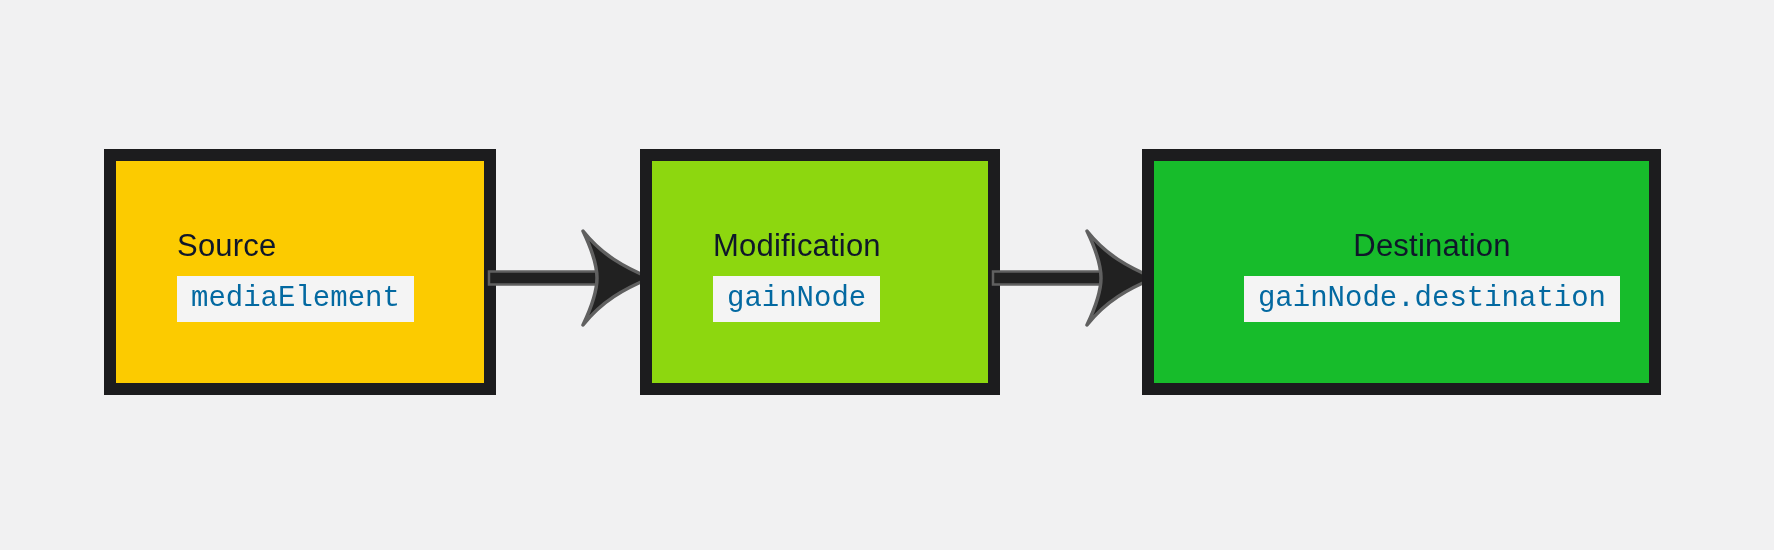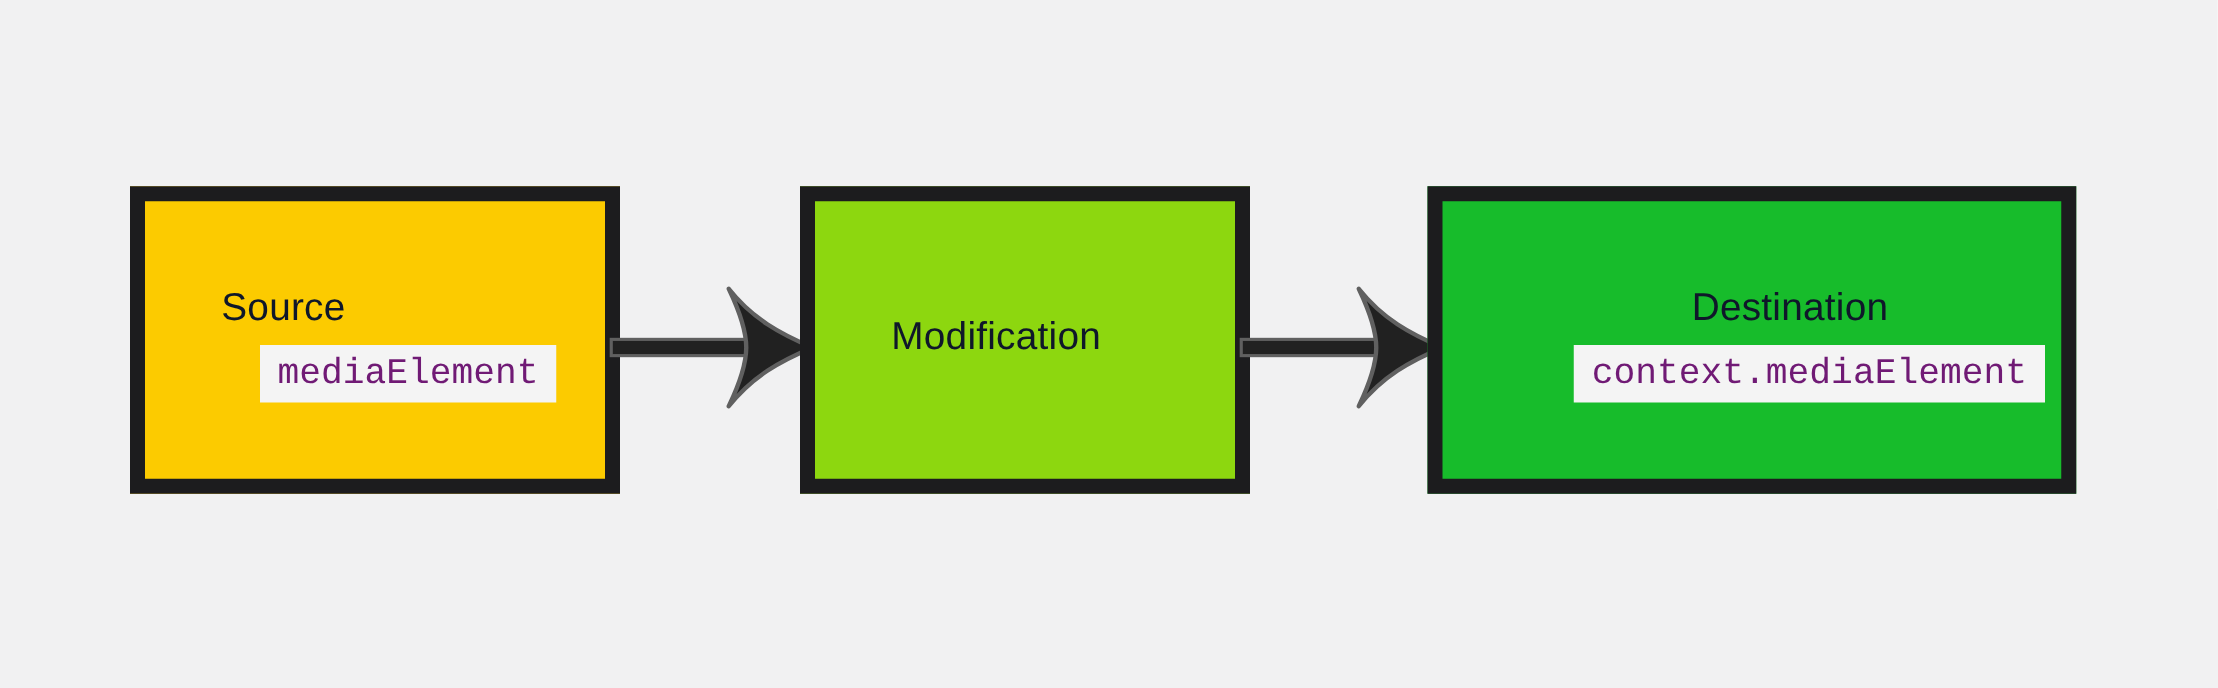"mediaElement" .node-code { color: #701a75 -> #0369a1; margin-left: 31px -> none }
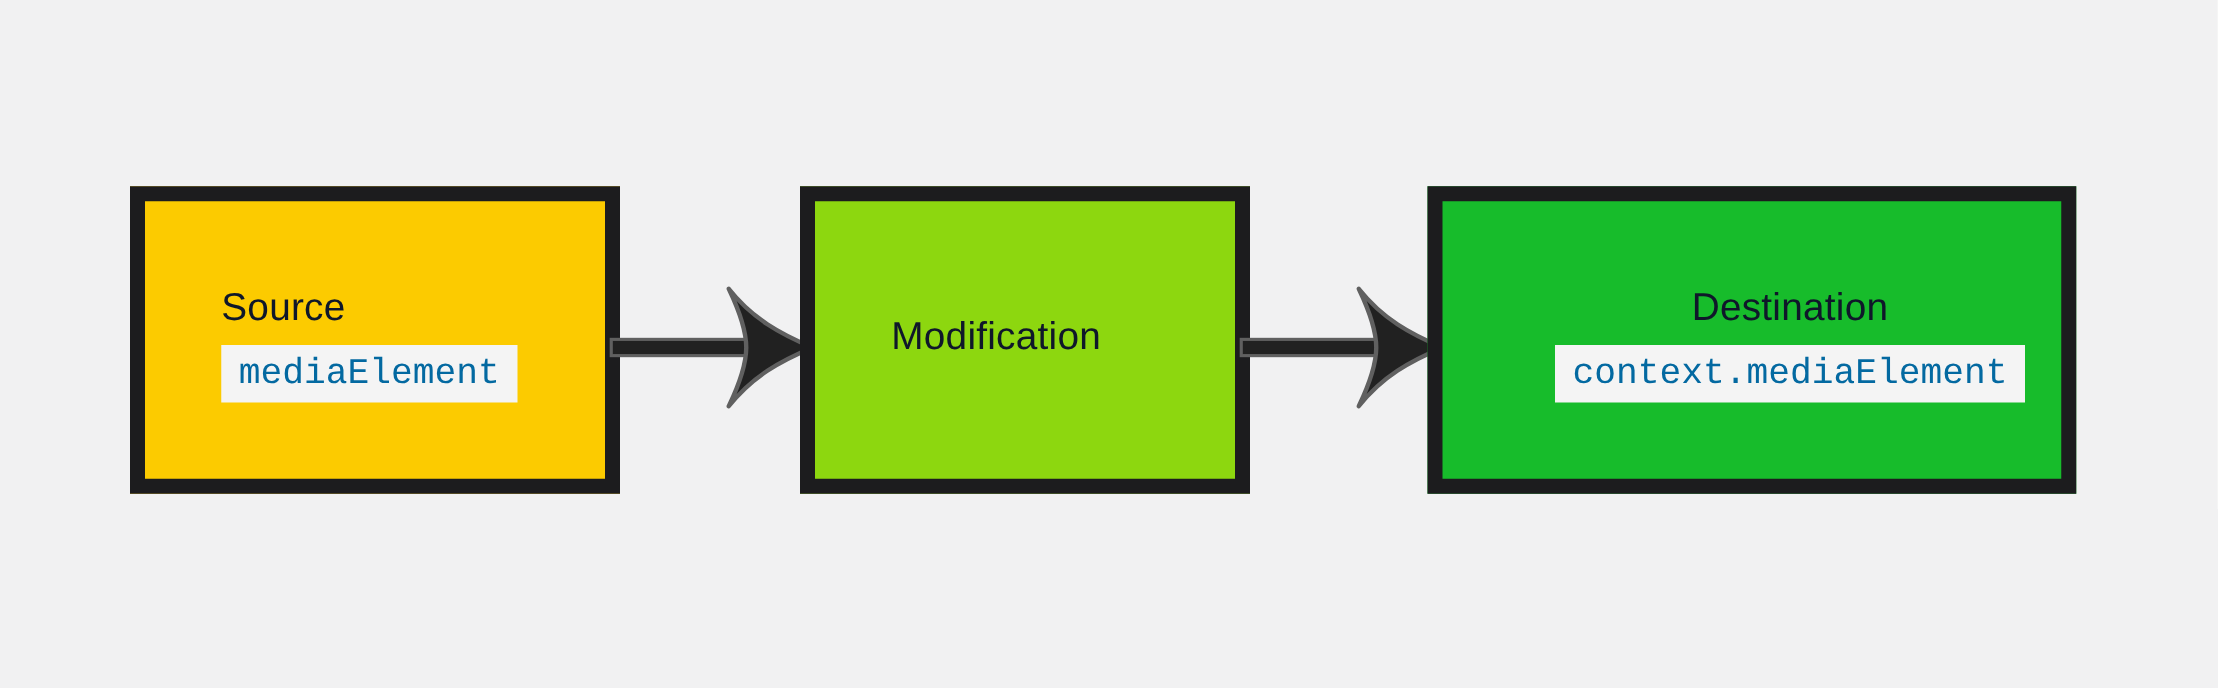"gainNode" code.node-code { html: none -> <code>gainNode</code> }
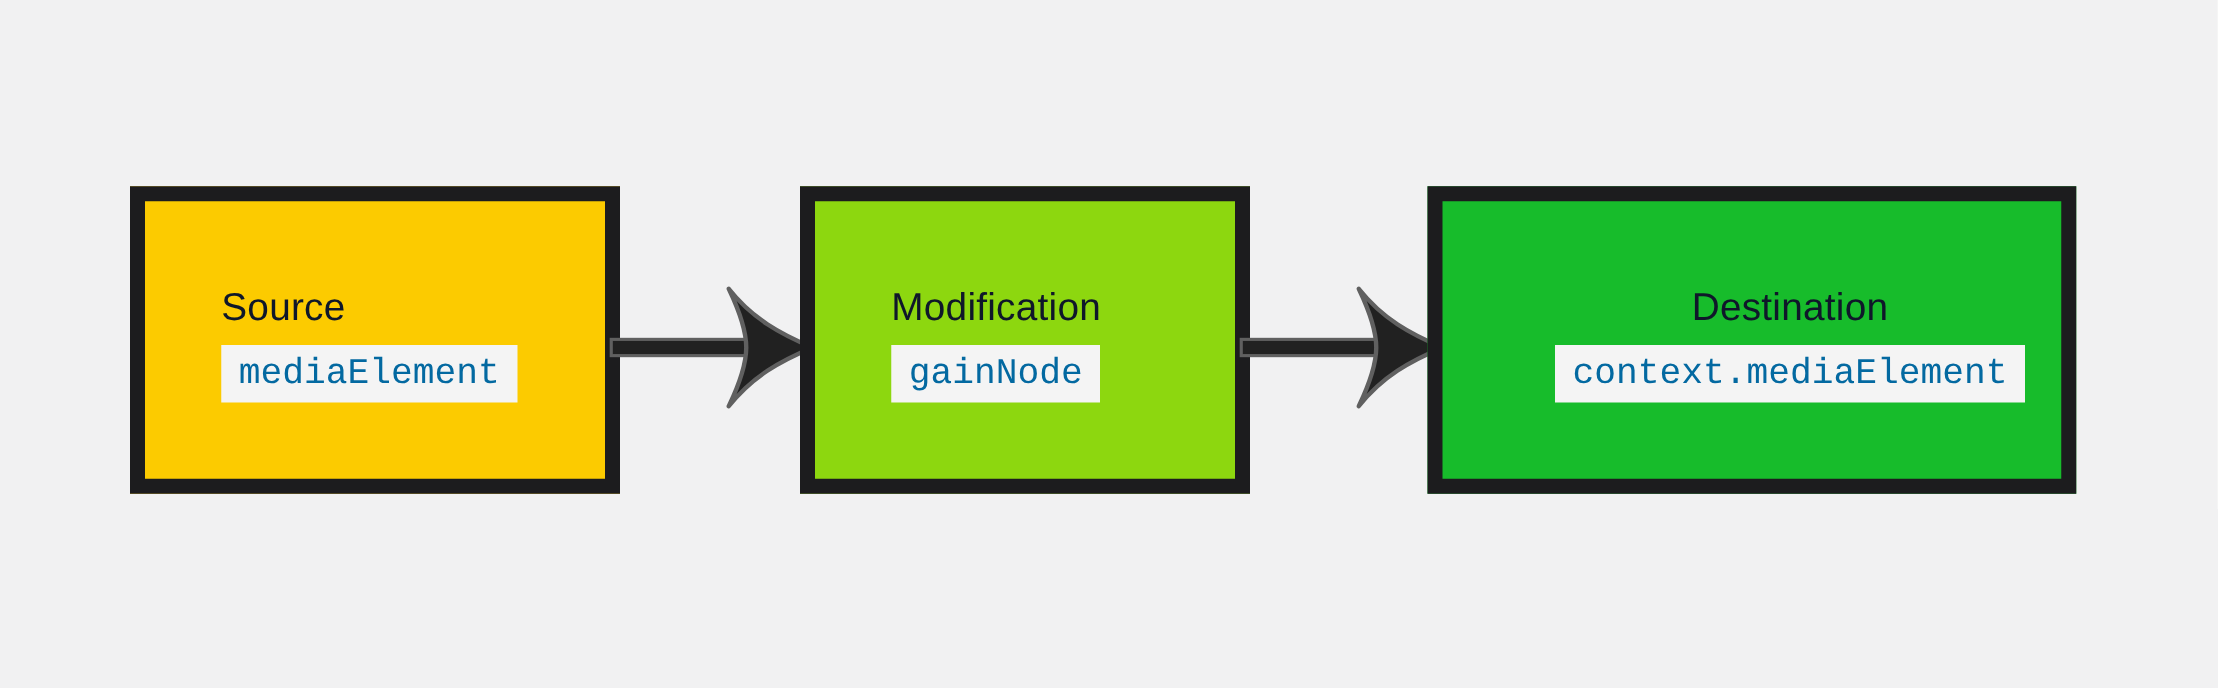"context.mediaElement" code.node-code { text: context.mediaElement -> gainNode.destination }
